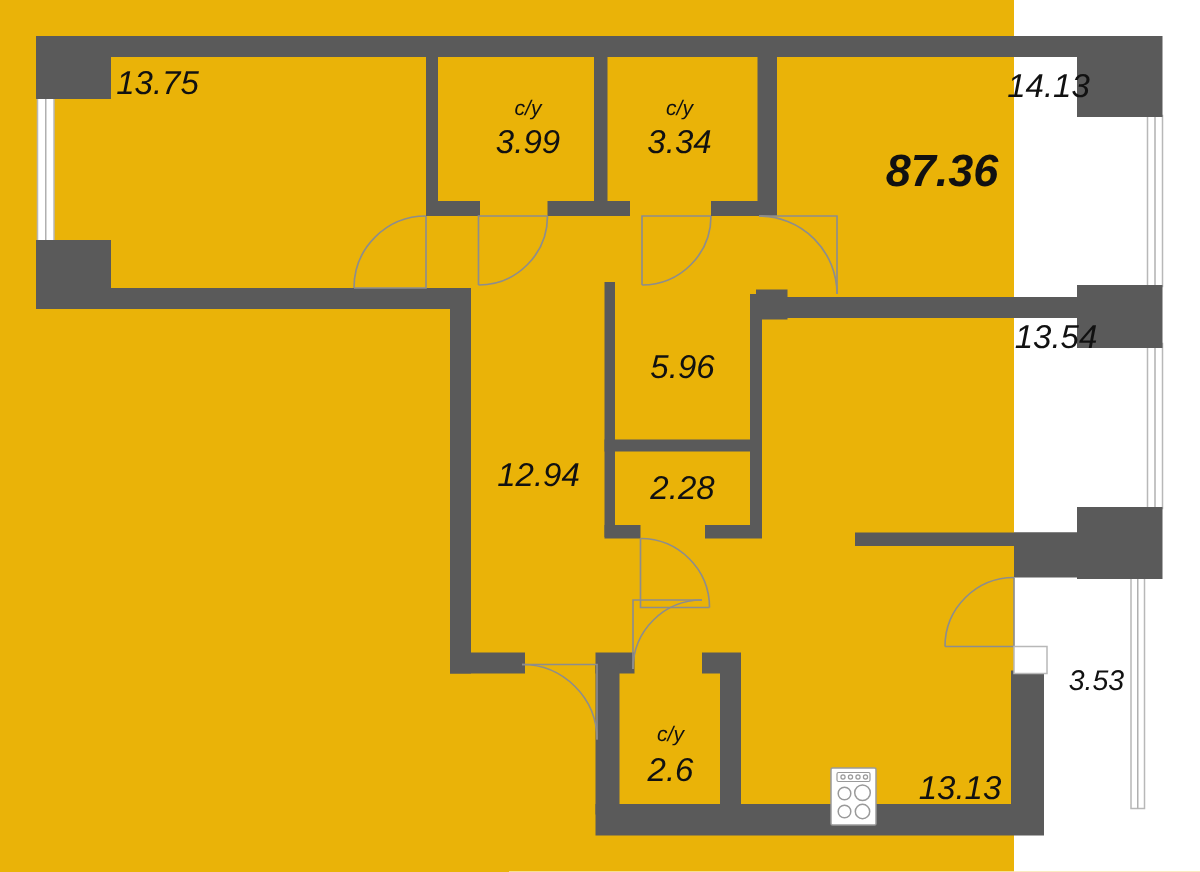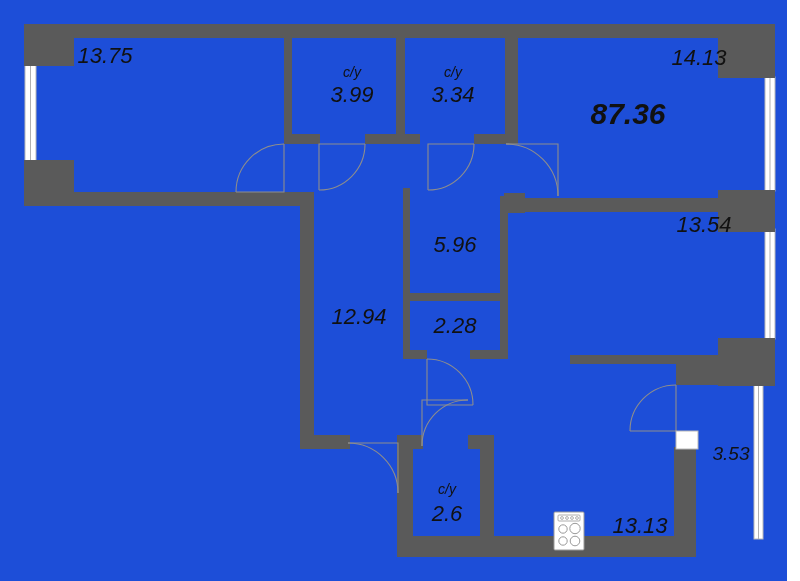"13.75" #plan-root { background: #1d4ed8 -> #eab308; width: 787px -> 676px }
